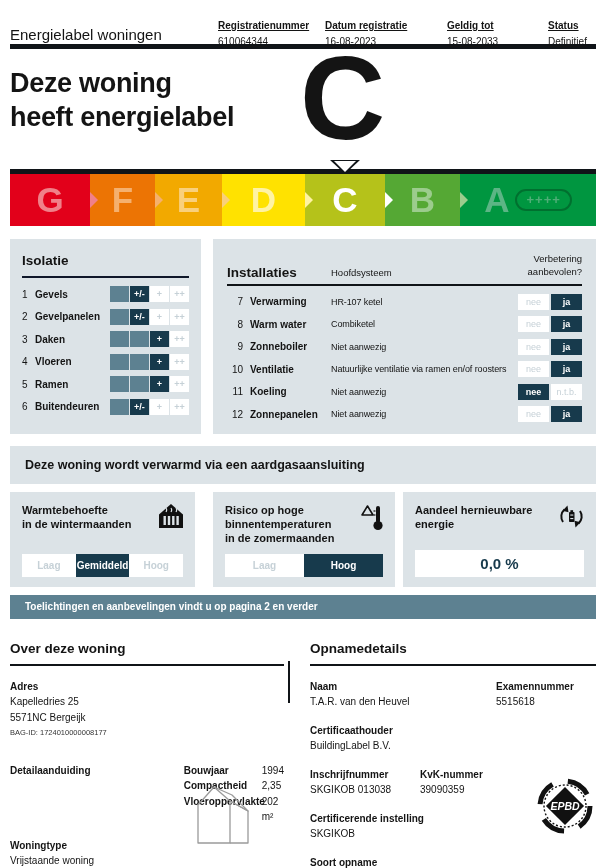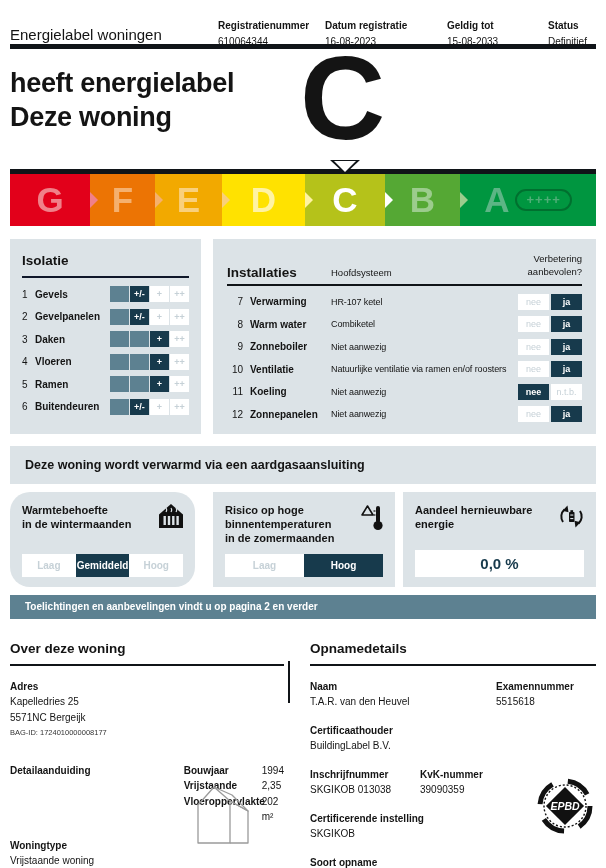"Registratienummer" .meta-col { text-decoration: none -> underline }
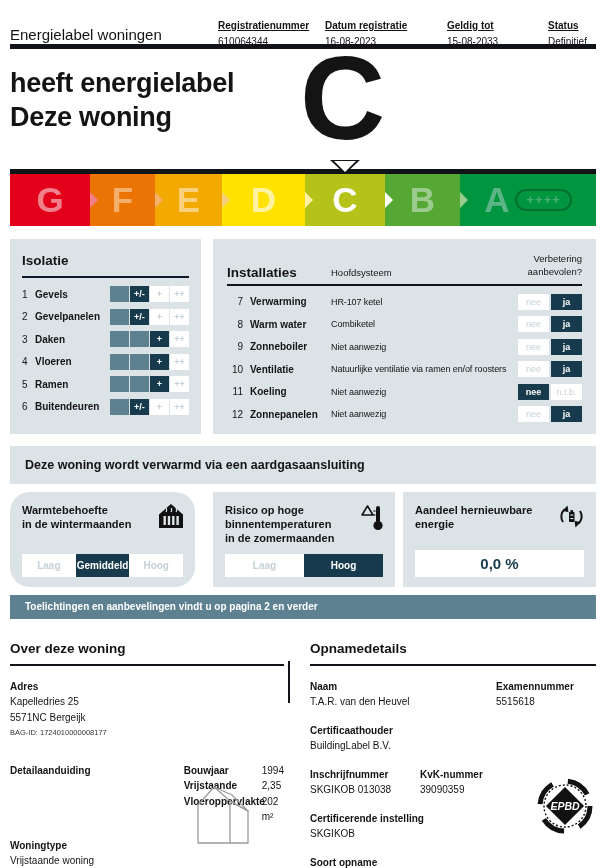"heeft energielabel" div { order: before "Deze woning" -> after "Deze woning" }
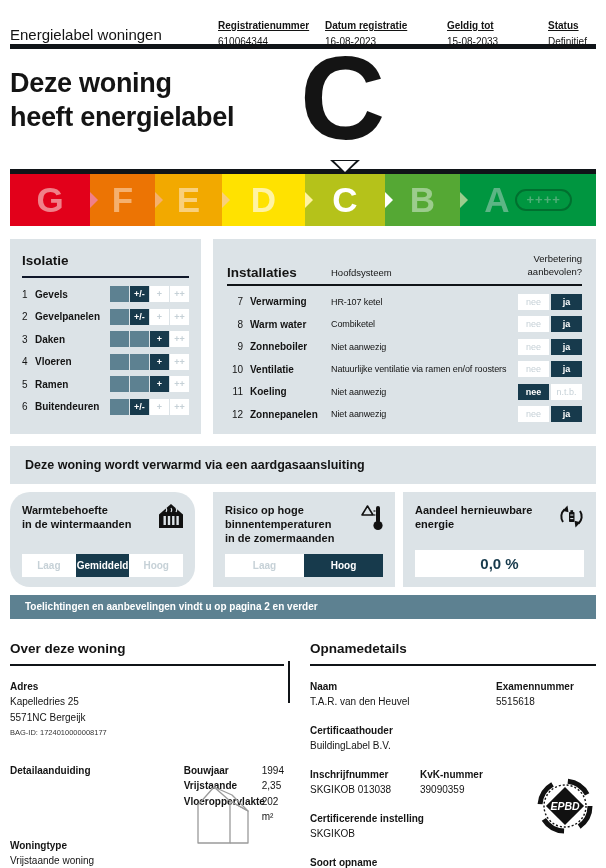"Warmtebehoefte" .ind-card.c1 { border-radius: 20px -> none }
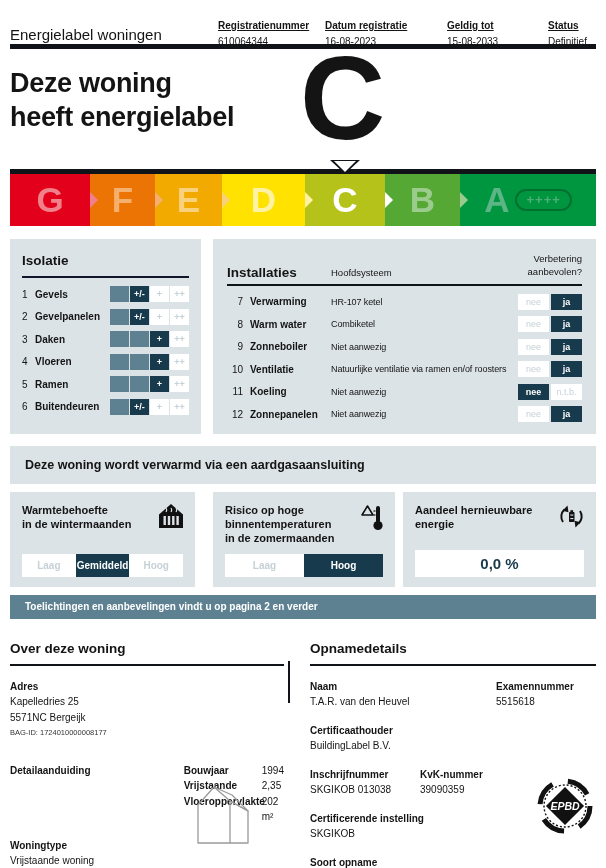"Vrijstaande" span.fact-label { text: Vrijstaande -> Compactheid }
